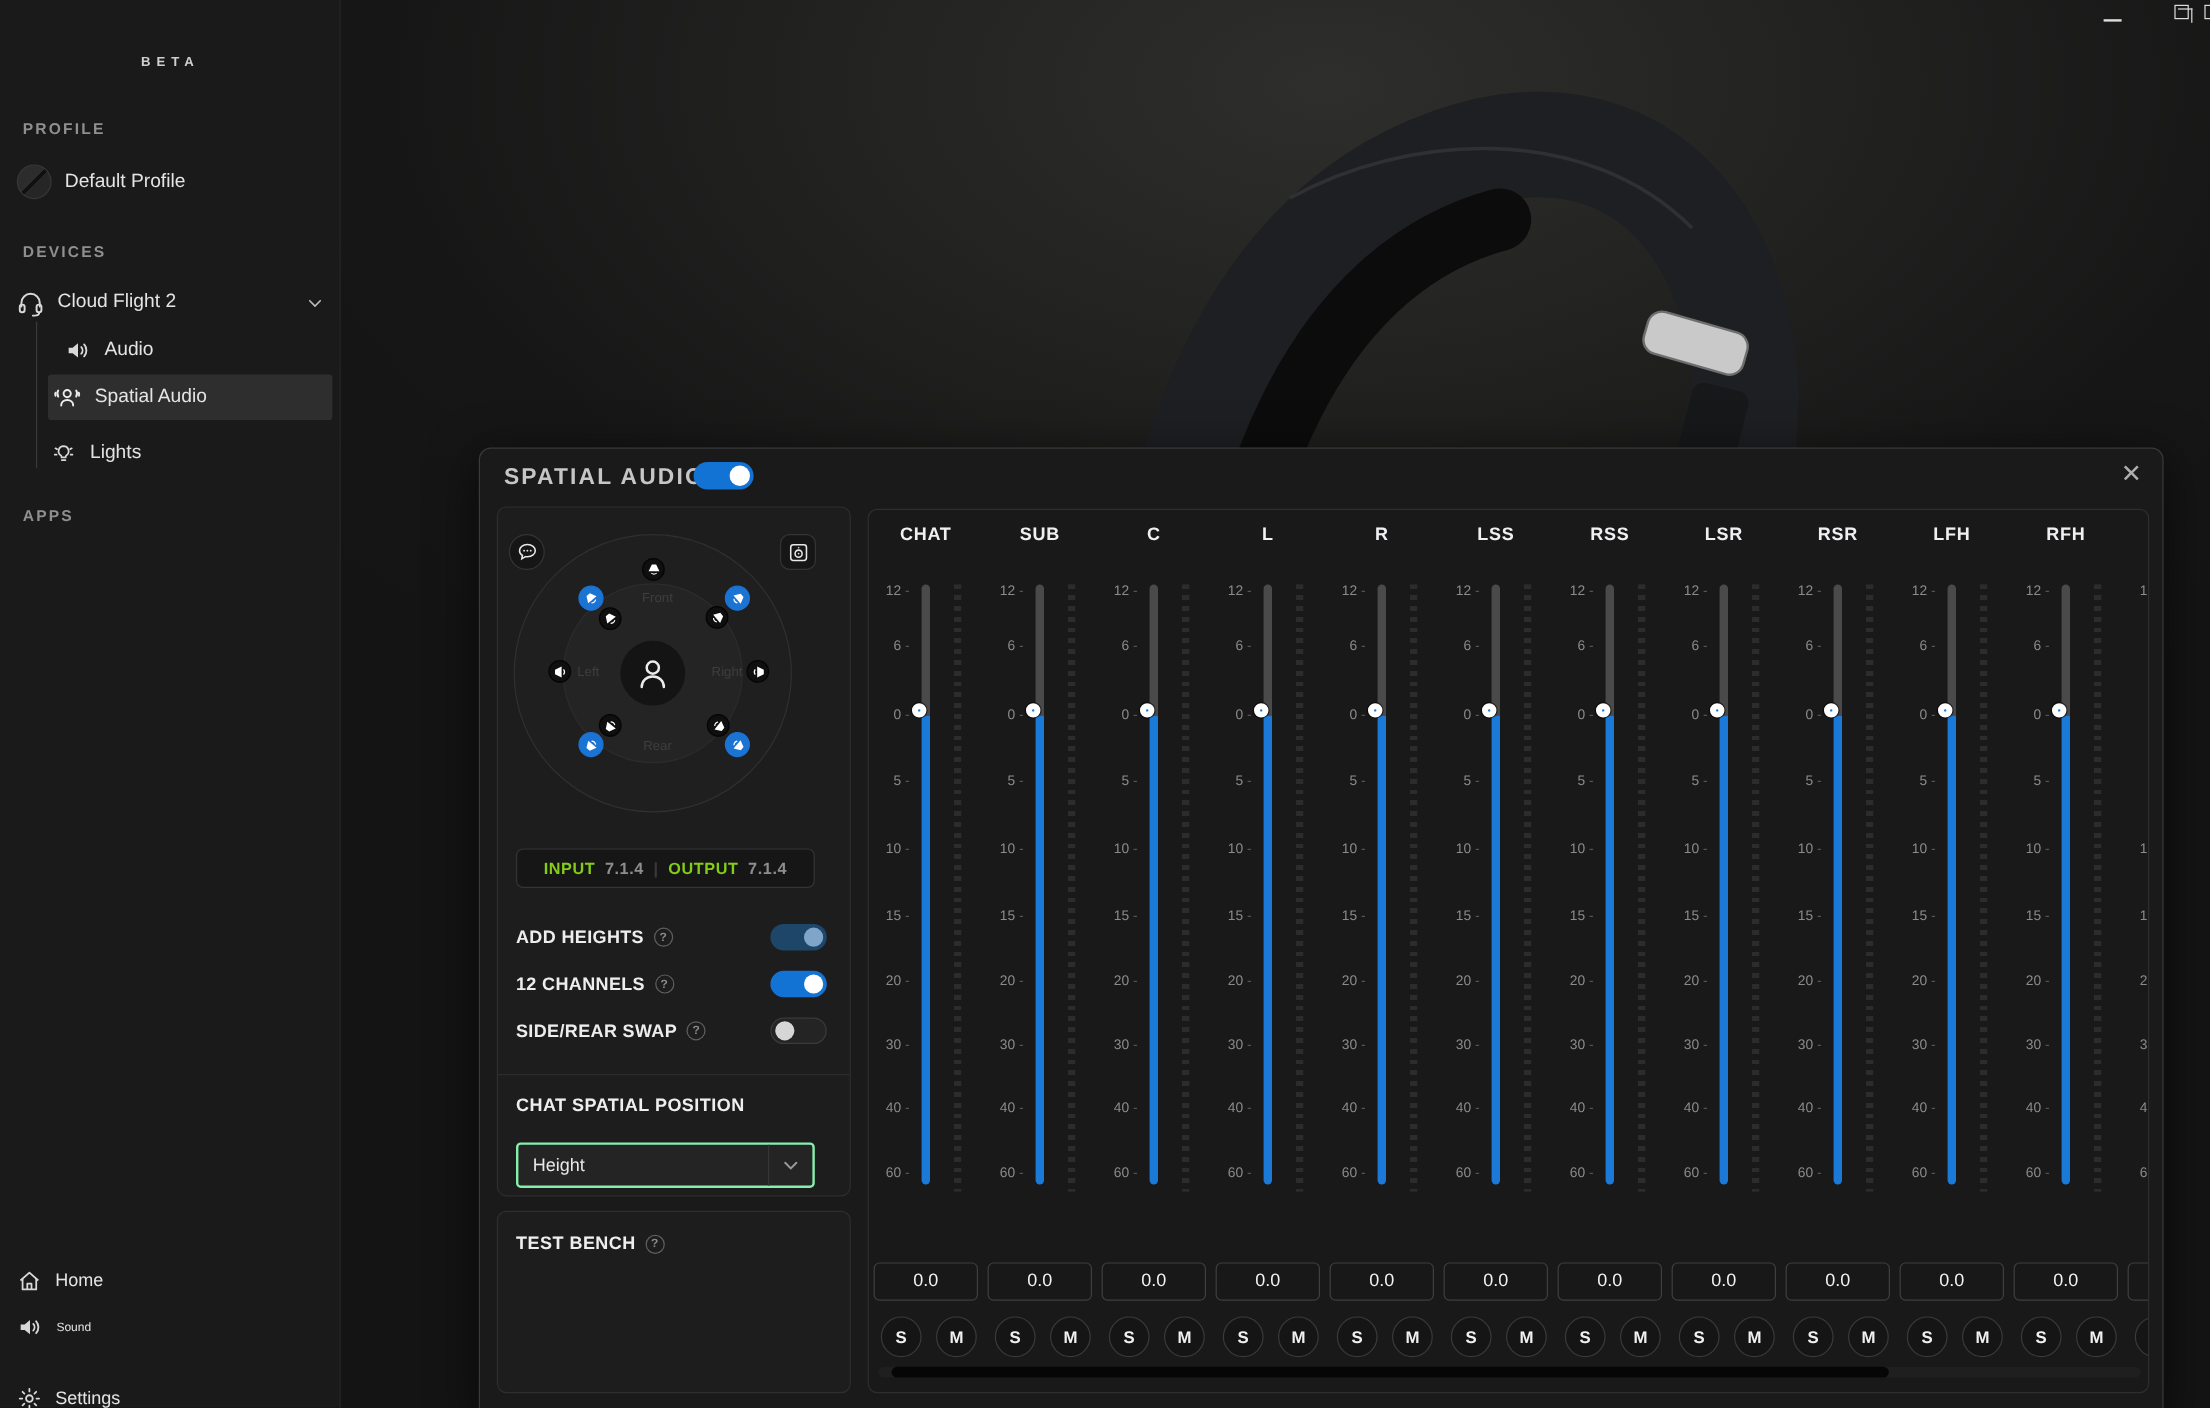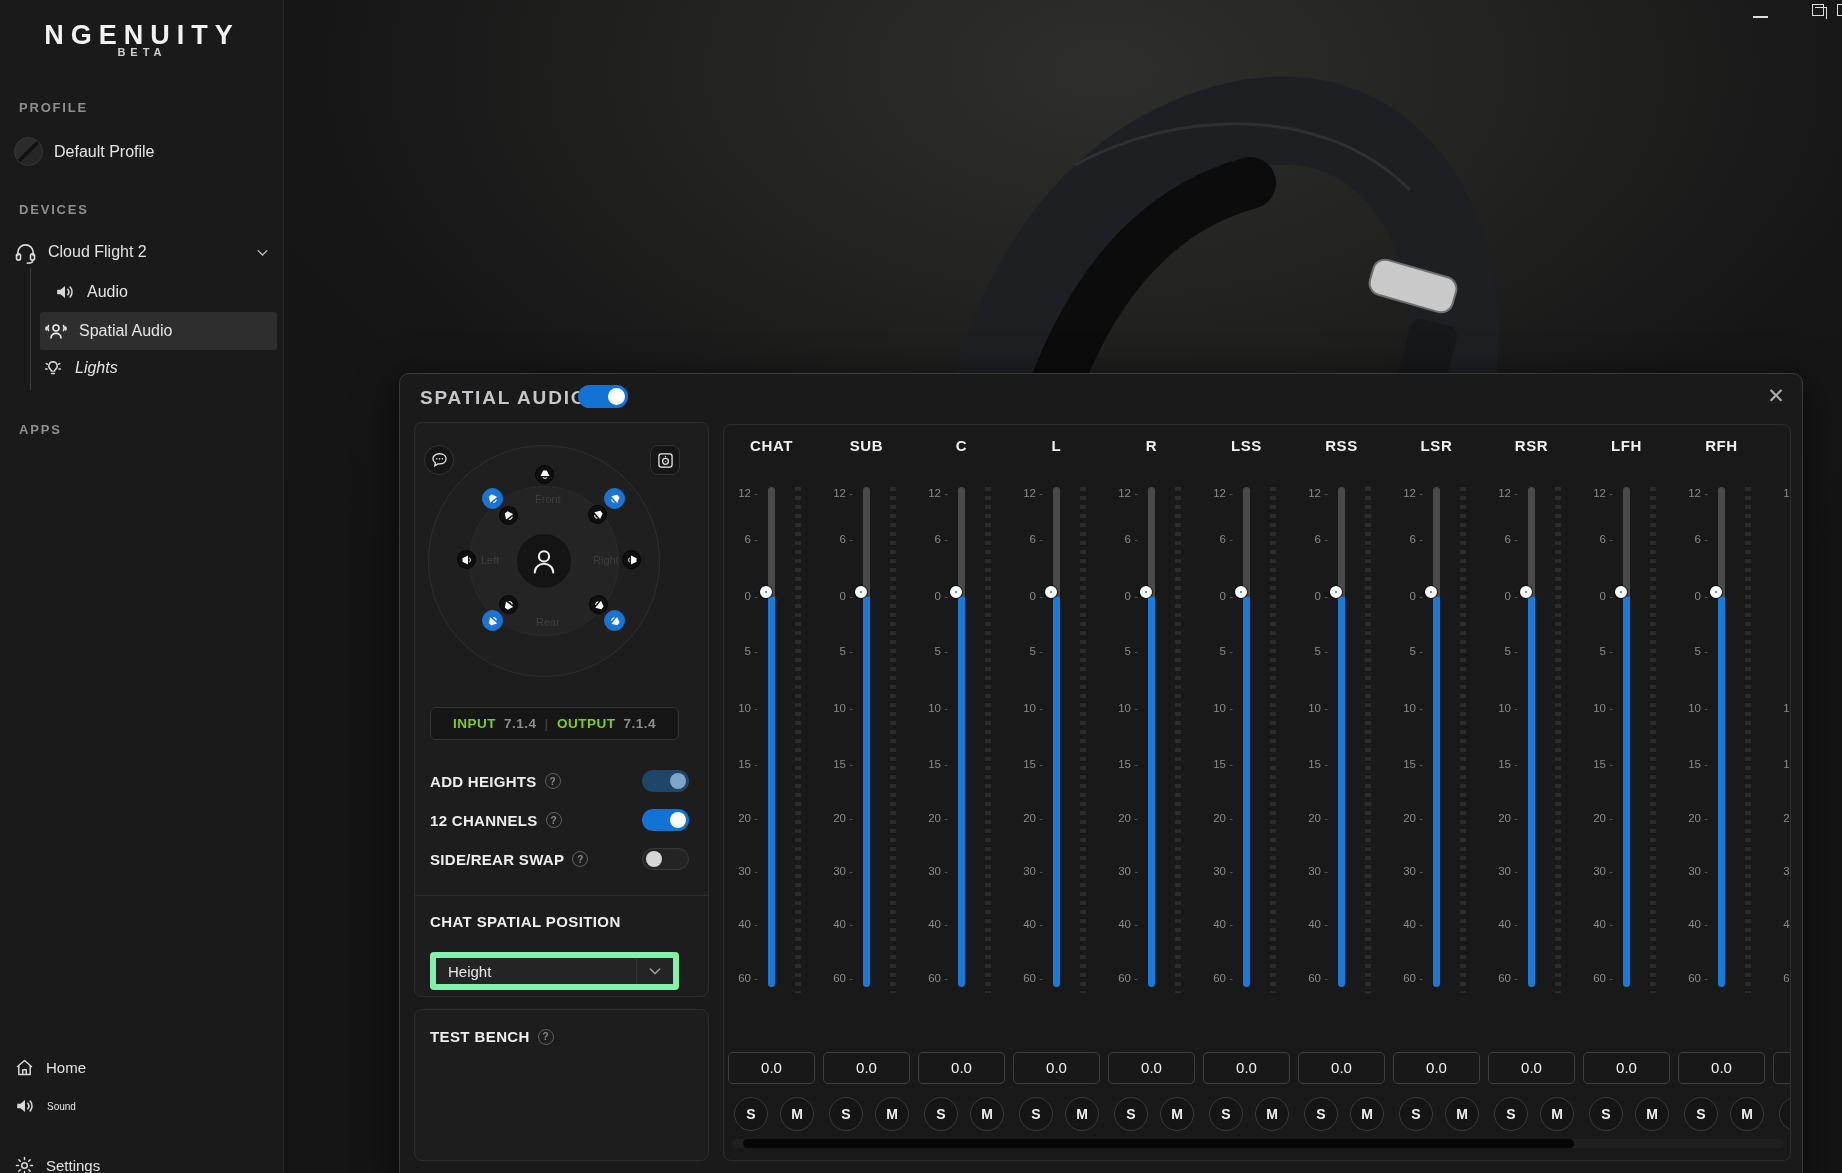"NGENUITY" div.logo { html: <div>NGENUITY</div> -> none }
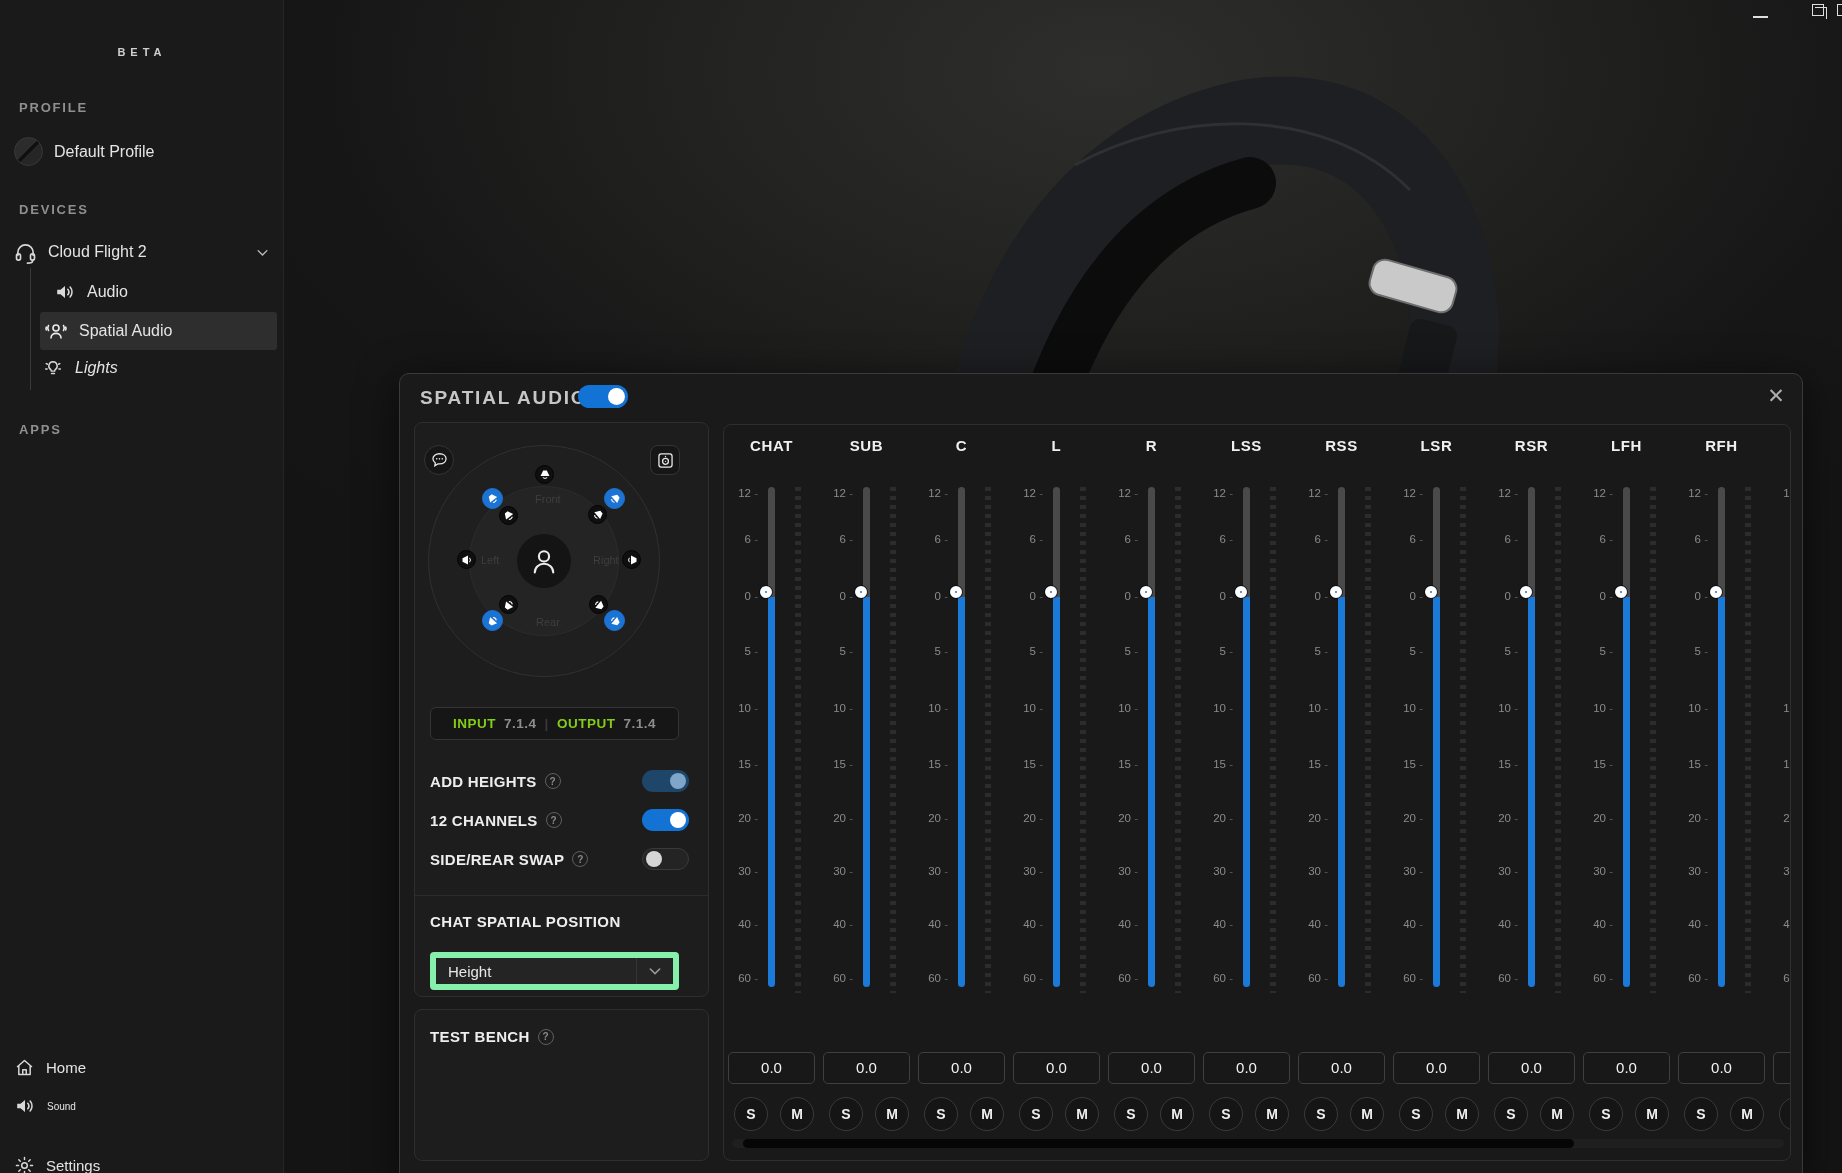"Lights" div.side-row { font-style: italic -> none; top: 354px -> 364px }
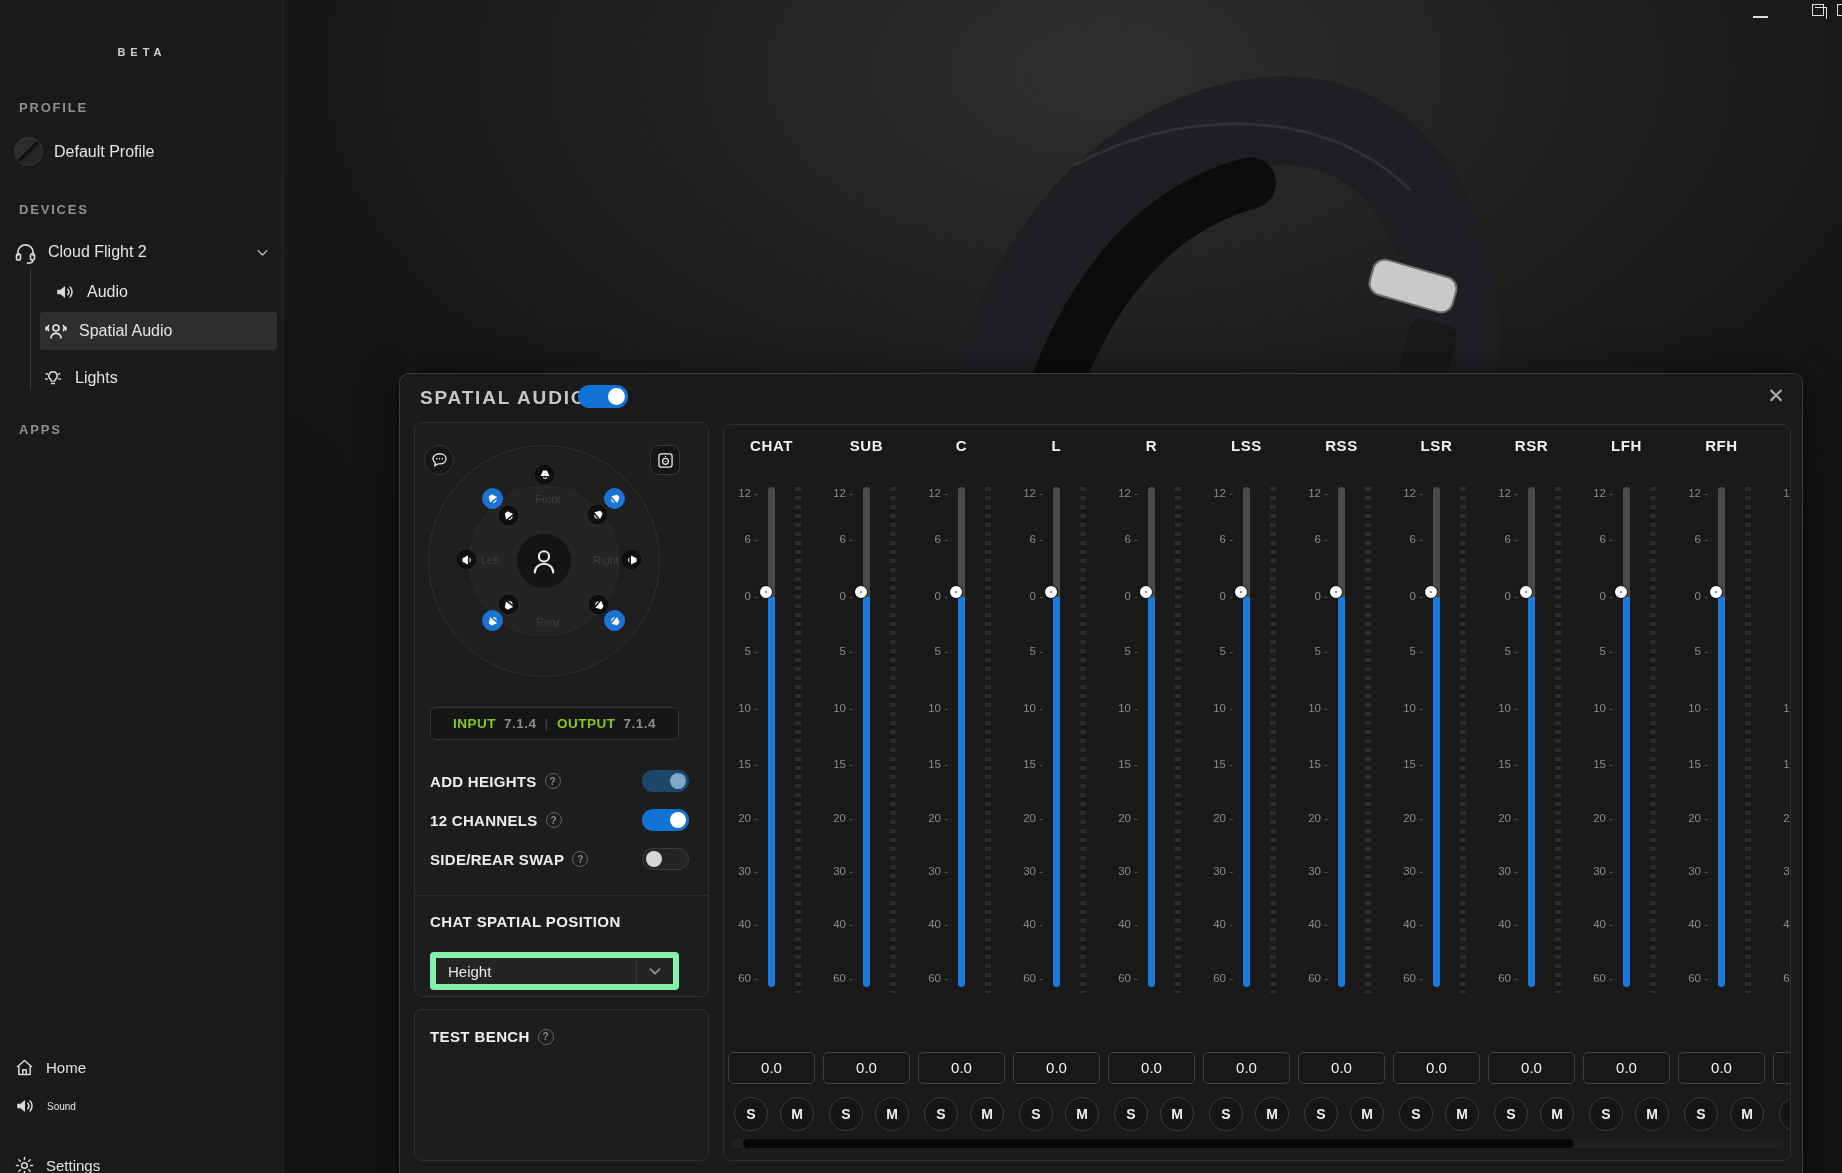"Height" .dropdown { border: 6px solid #86efac -> 2px solid #86efac }
